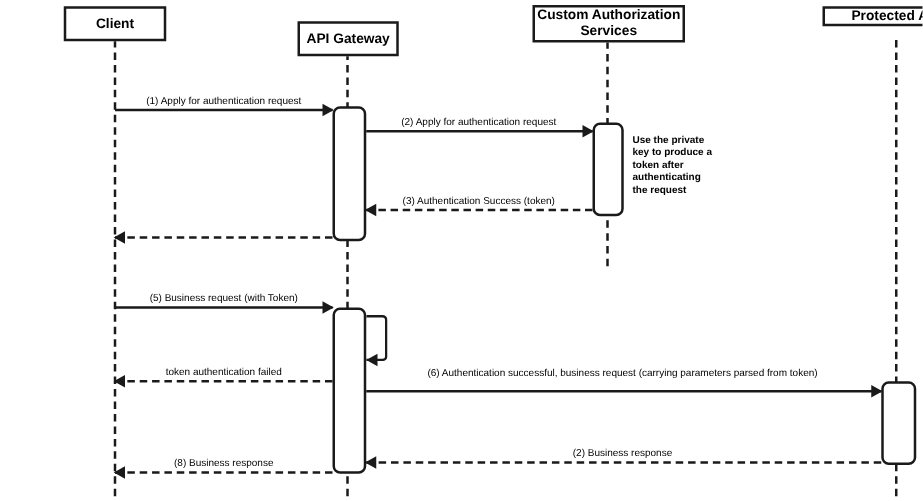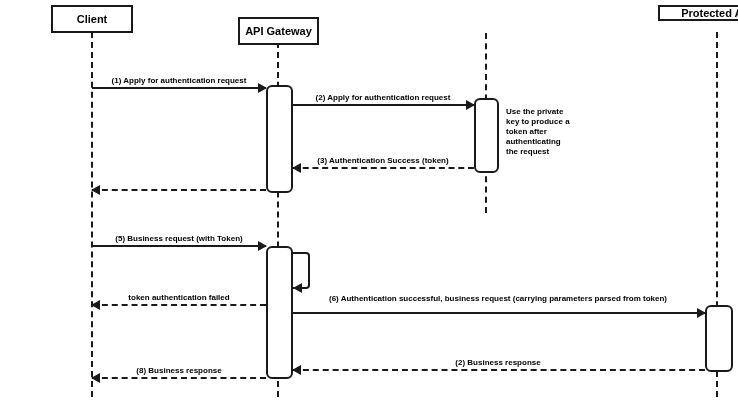"Custom Authorization" div.participant { html: none -> <div> <span>Custom Authorization Services</span> </div> }
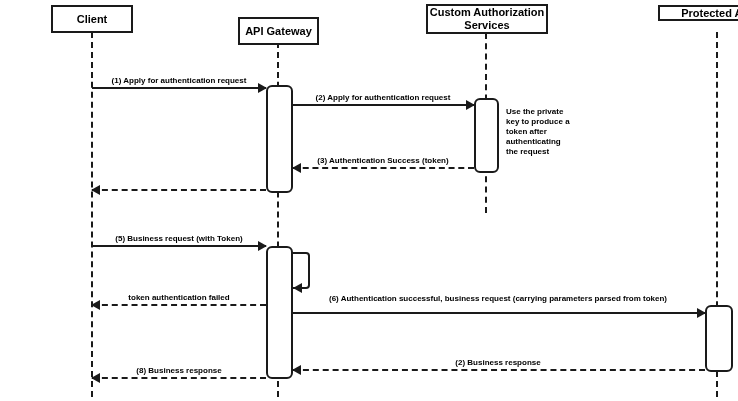"(1) Apply for authentication request" .msg-label { font-weight: bold -> normal }
